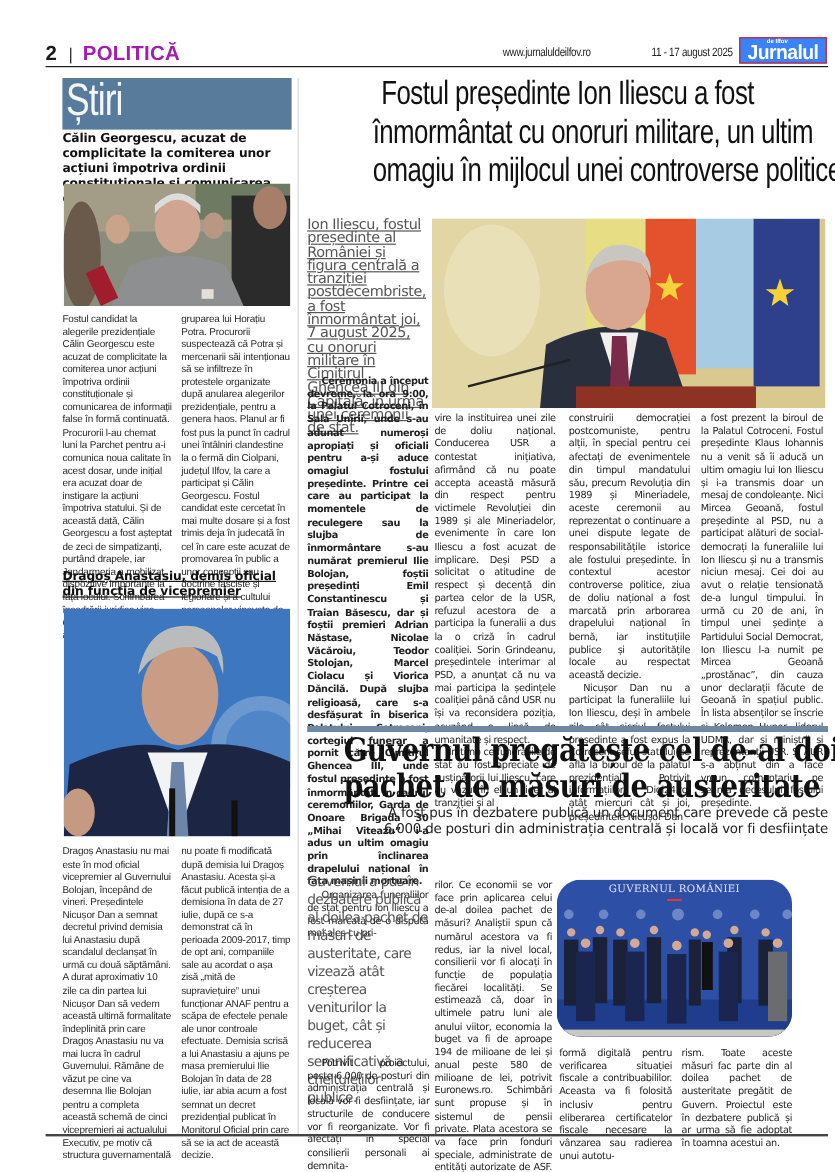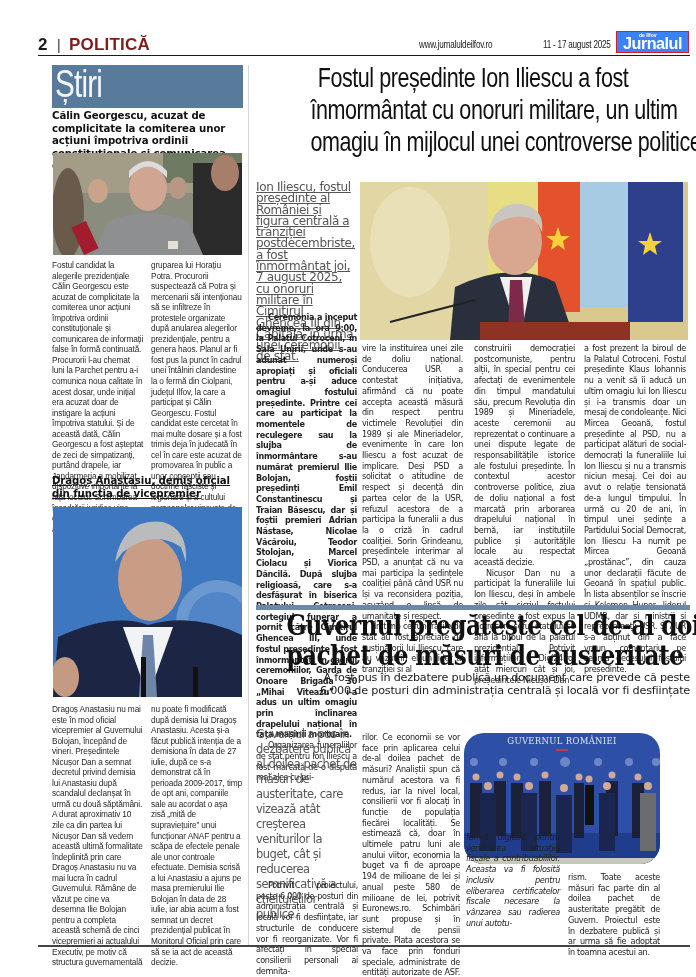"POLITICĂ" .section { color: #7f1d1d -> #a21caf }
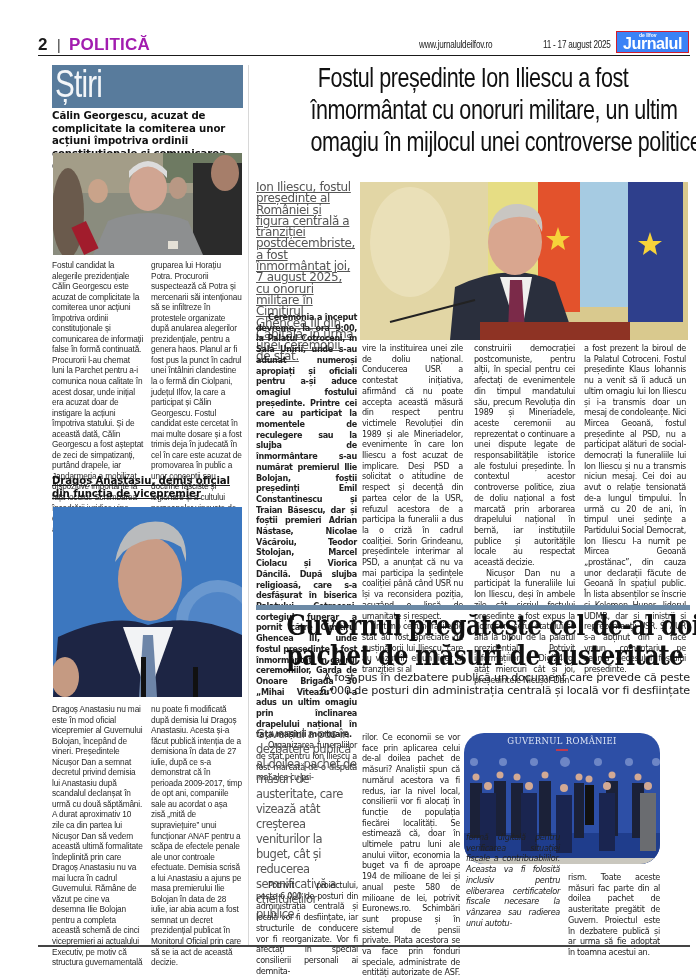"formă digitală pentru verificarea" div.article-col { font-style: italic -> none; top: 832px -> 872px }
